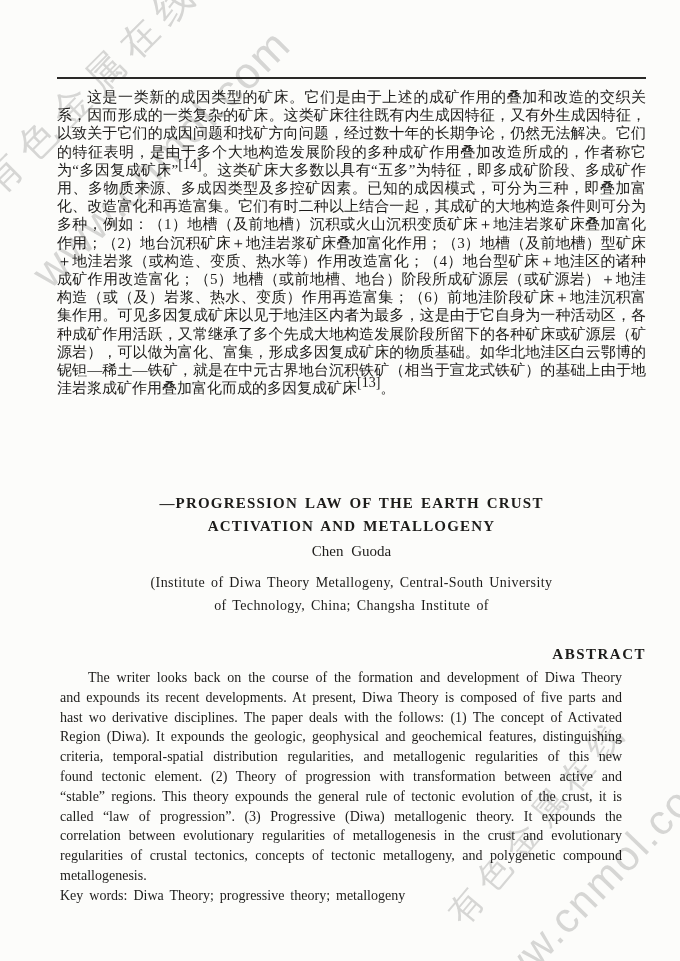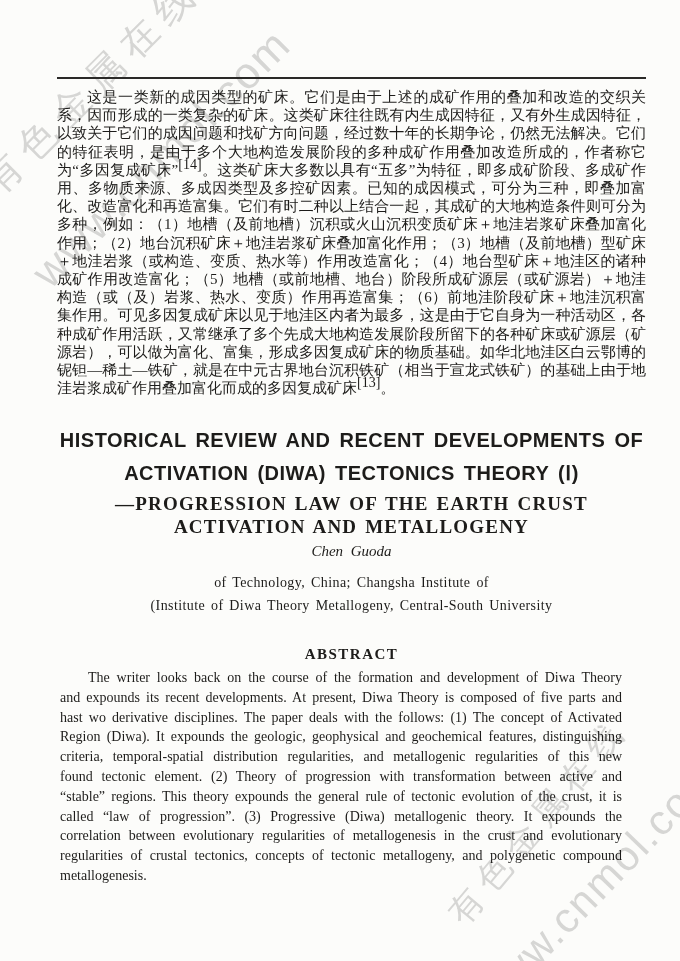"HISTORICAL REVIEW AND RECENT" div.en-block { html: <div> <div>HISTORICAL REVIEW AND RECENT DEVELOPMENTS OF</div> <div>ACTIVATION (DIWA) TECTONICS THEORY (Ⅰ)</div> </div> -> none }
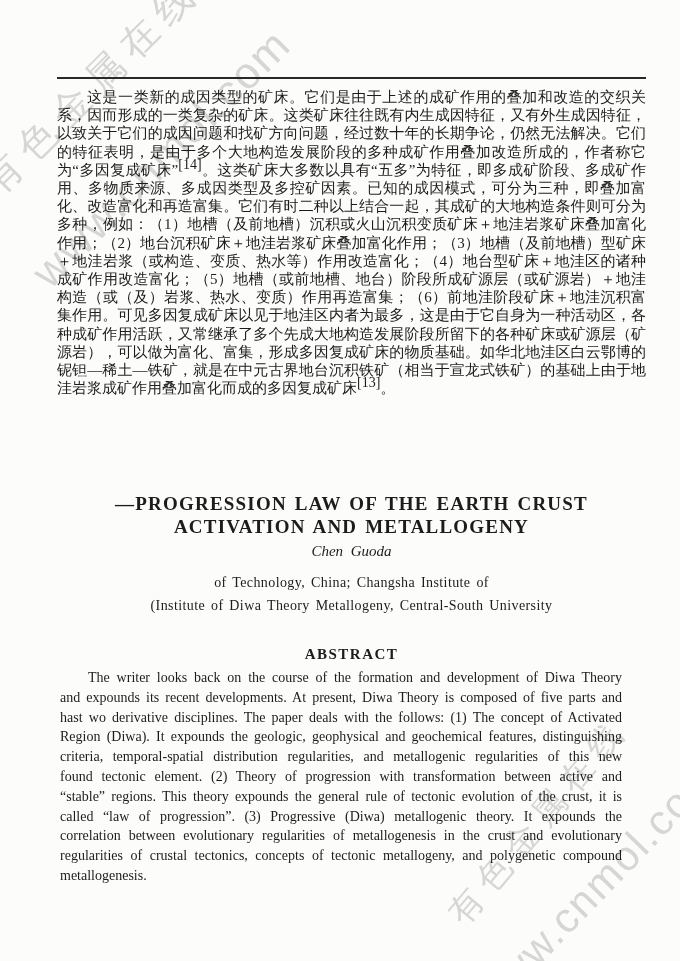"—PROGRESSION LAW OF THE EARTH" .en-subtitle { font-size: 19px -> 15px }
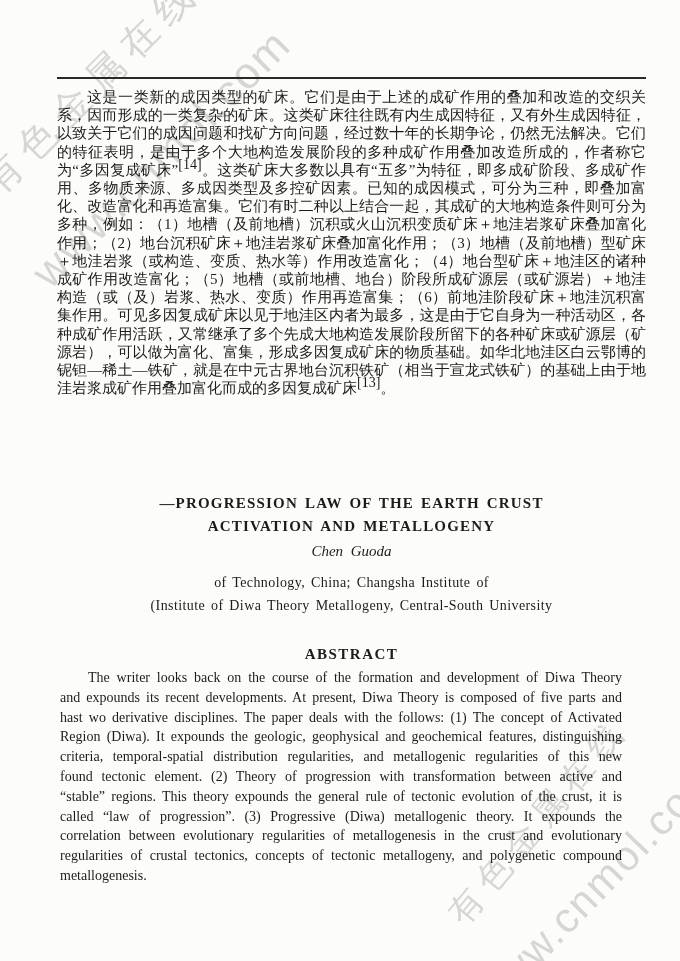"Chen Guoda" .en-author { font-style: italic -> none }
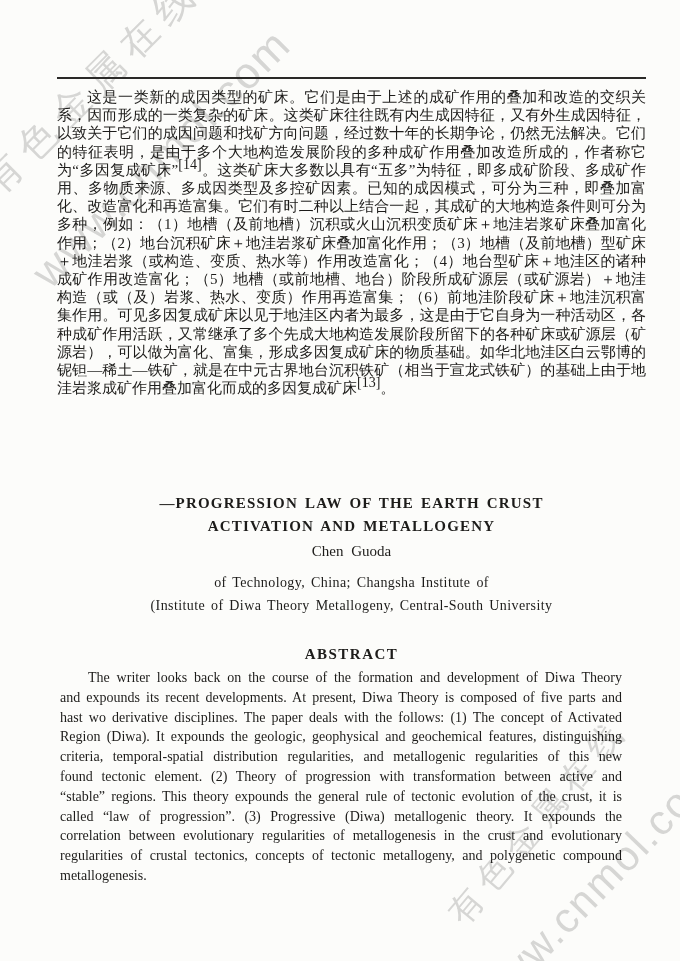"of Technology, China; Changsha Institute" div { order: before "(Institute of Diwa Theory Metallogeny," -> after "(Institute of Diwa Theory Metallogeny," }
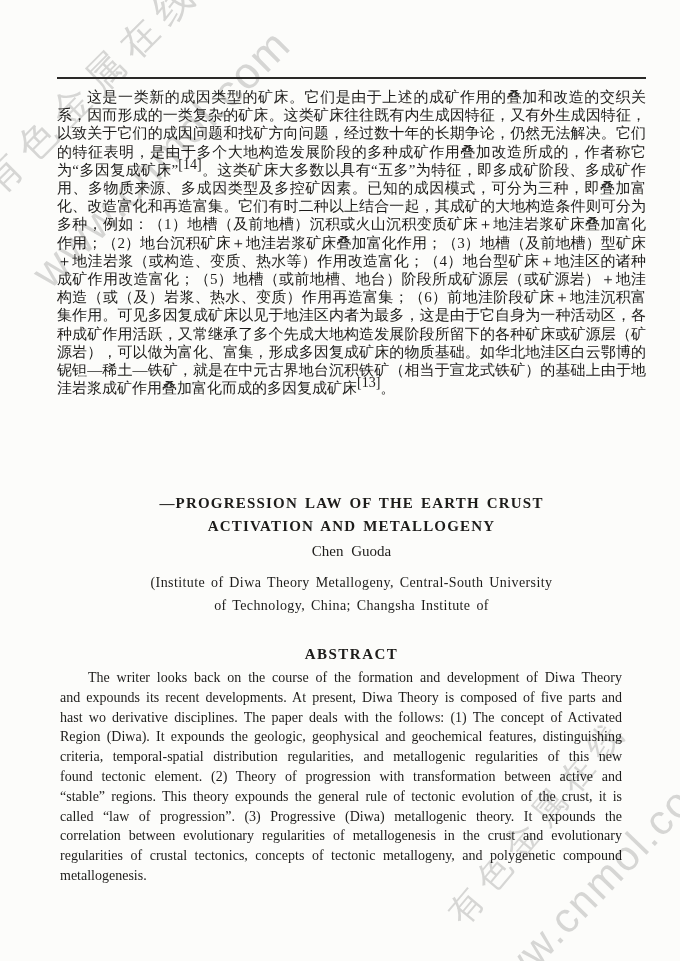"ABSTRACT" .en-abstract-head { text-align: none -> right }
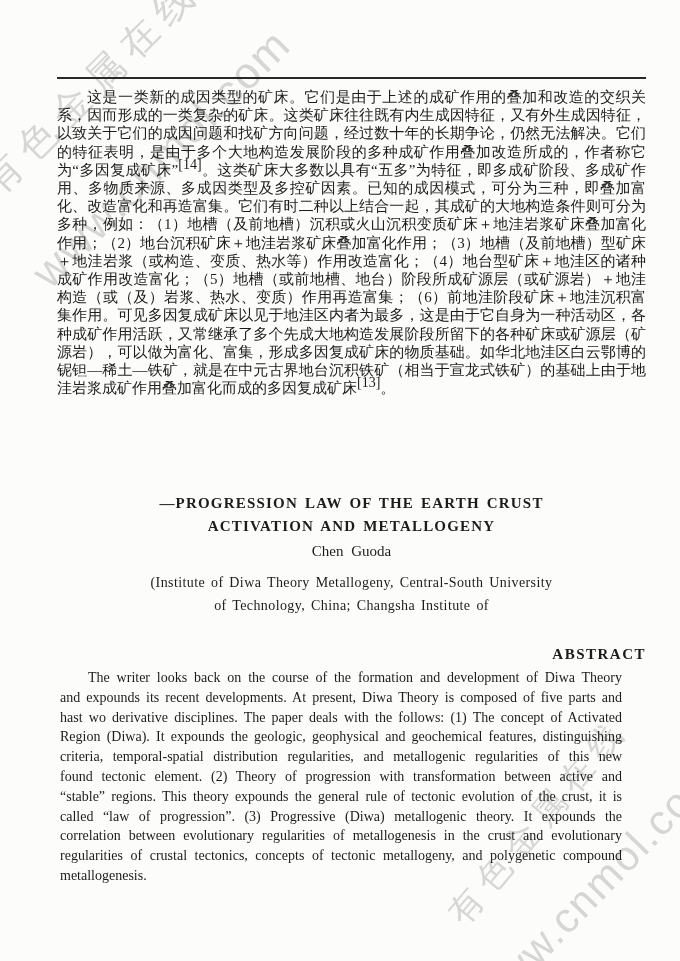"Key words: Diwa Theory; progressive" p.keywords-line { html: none -> <p><span>Key words:</span> <span>Diwa Theory; progressive theory; metallogeny</span></p> }
